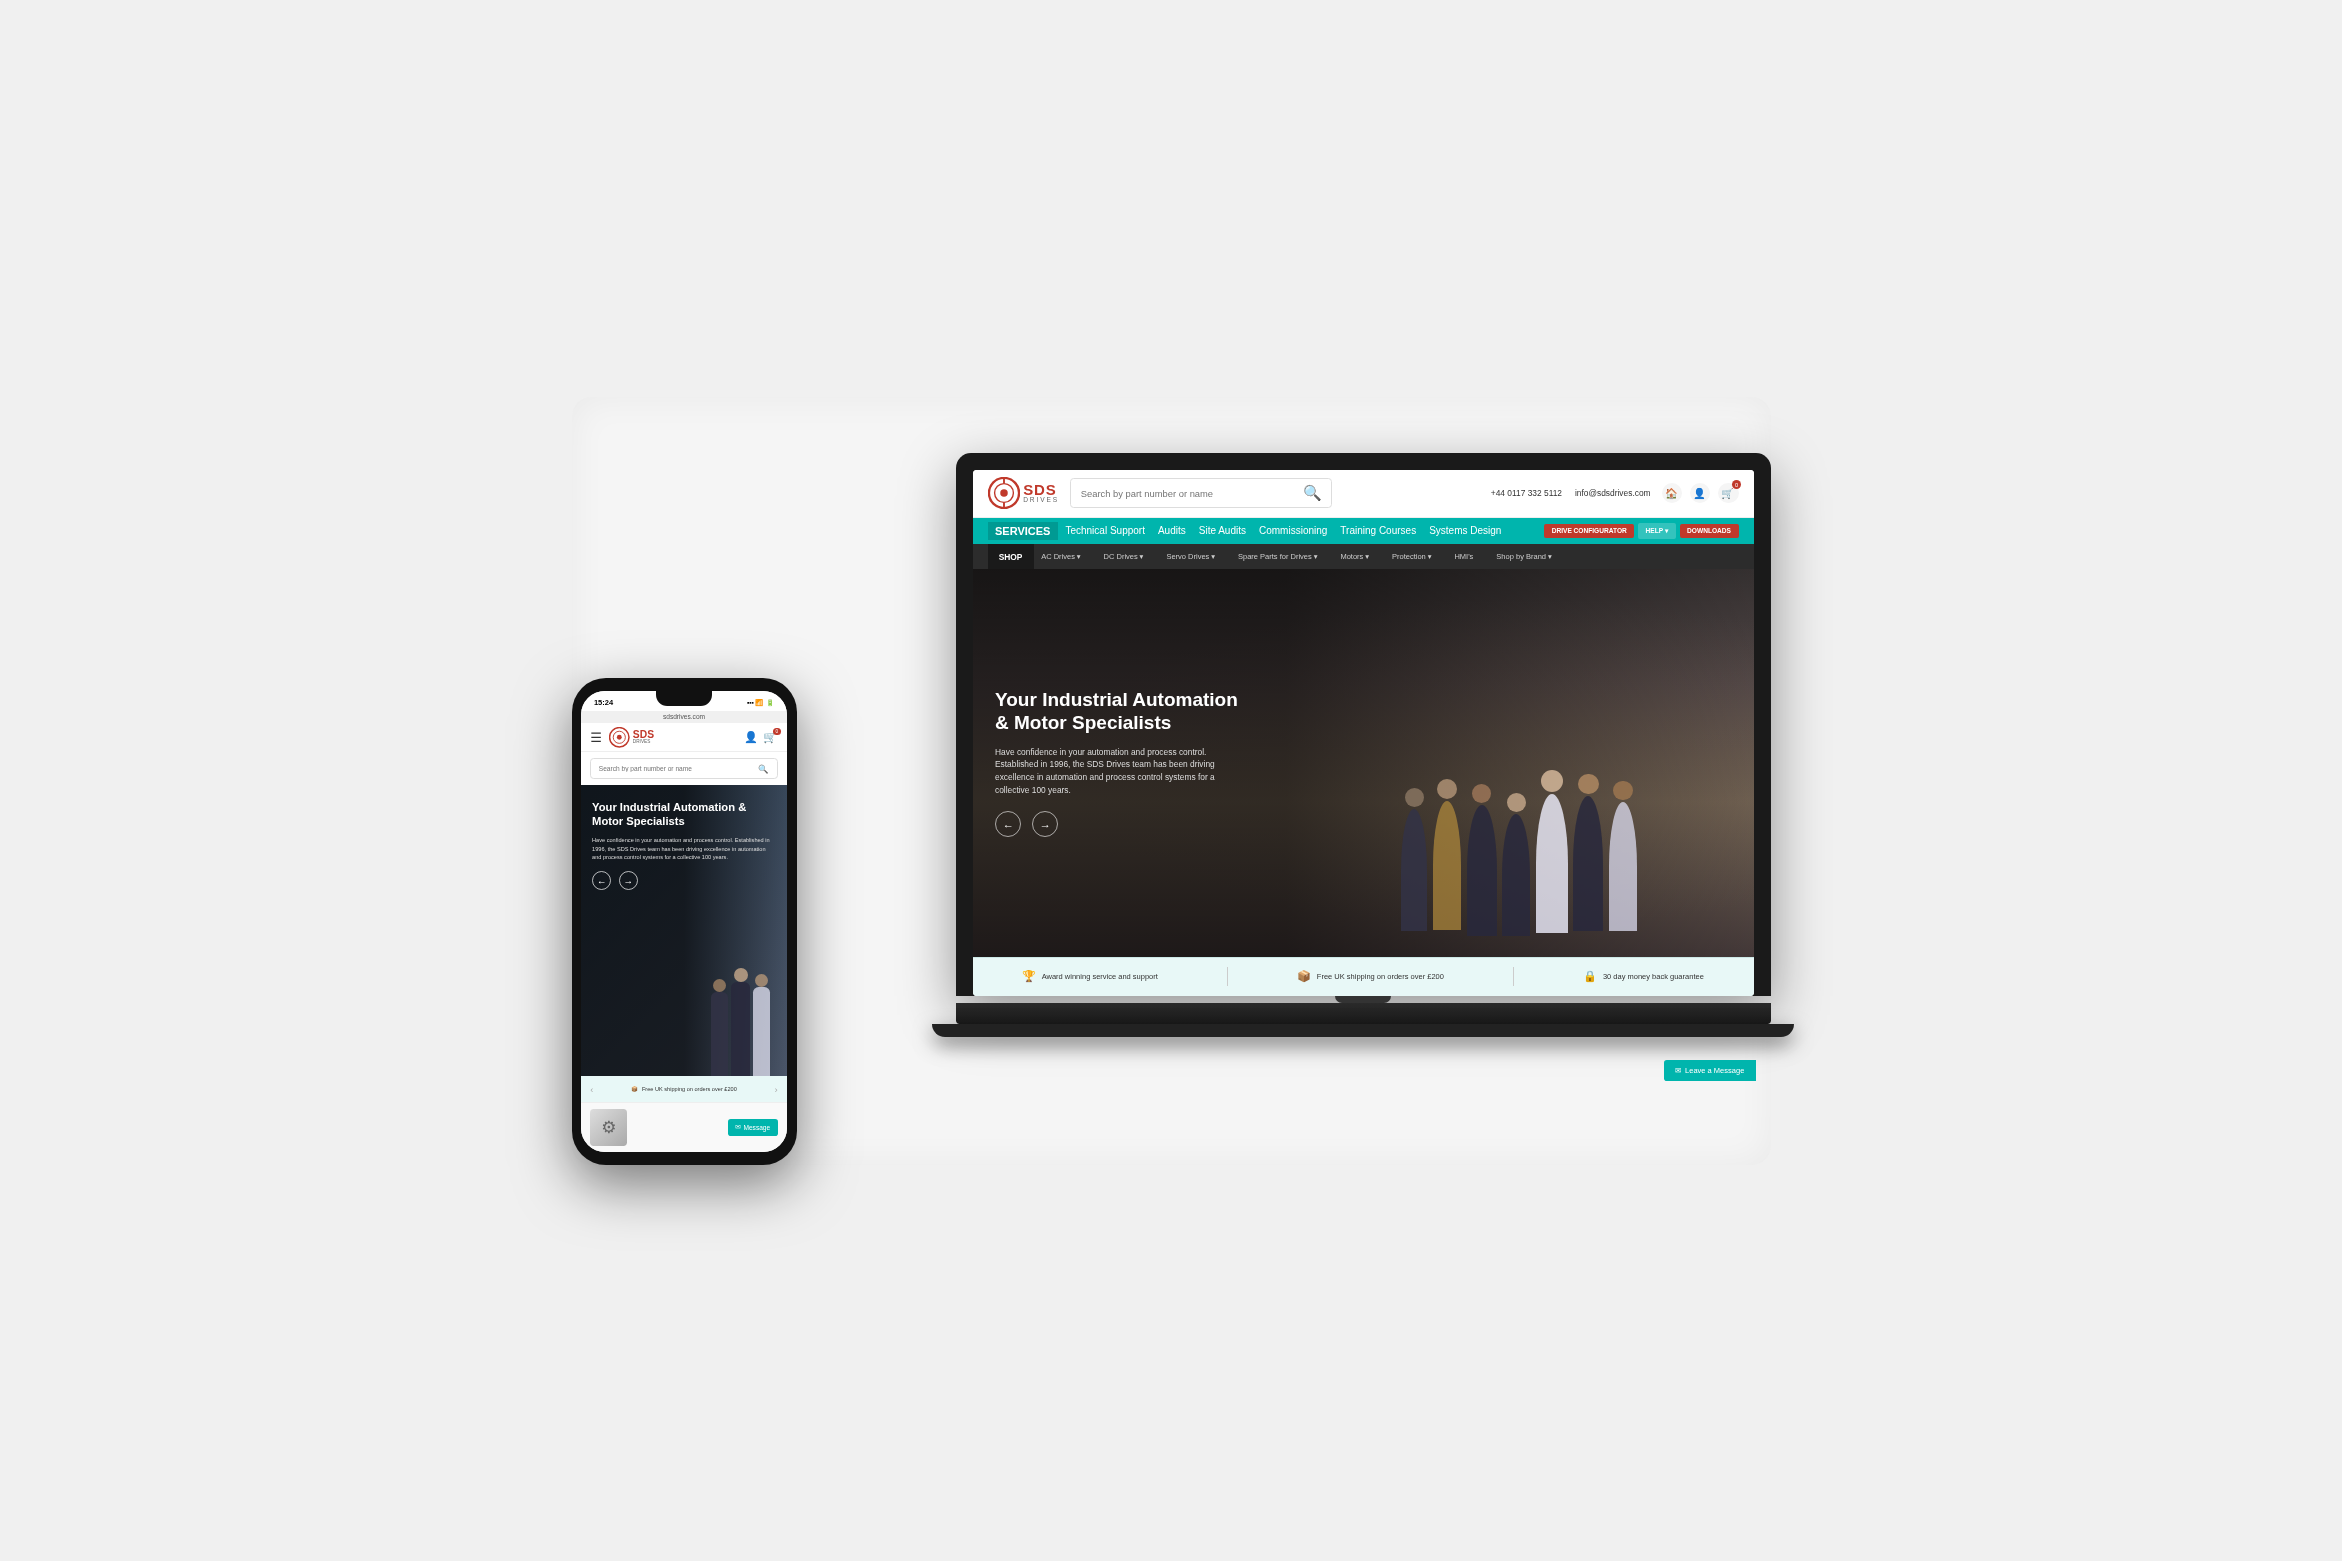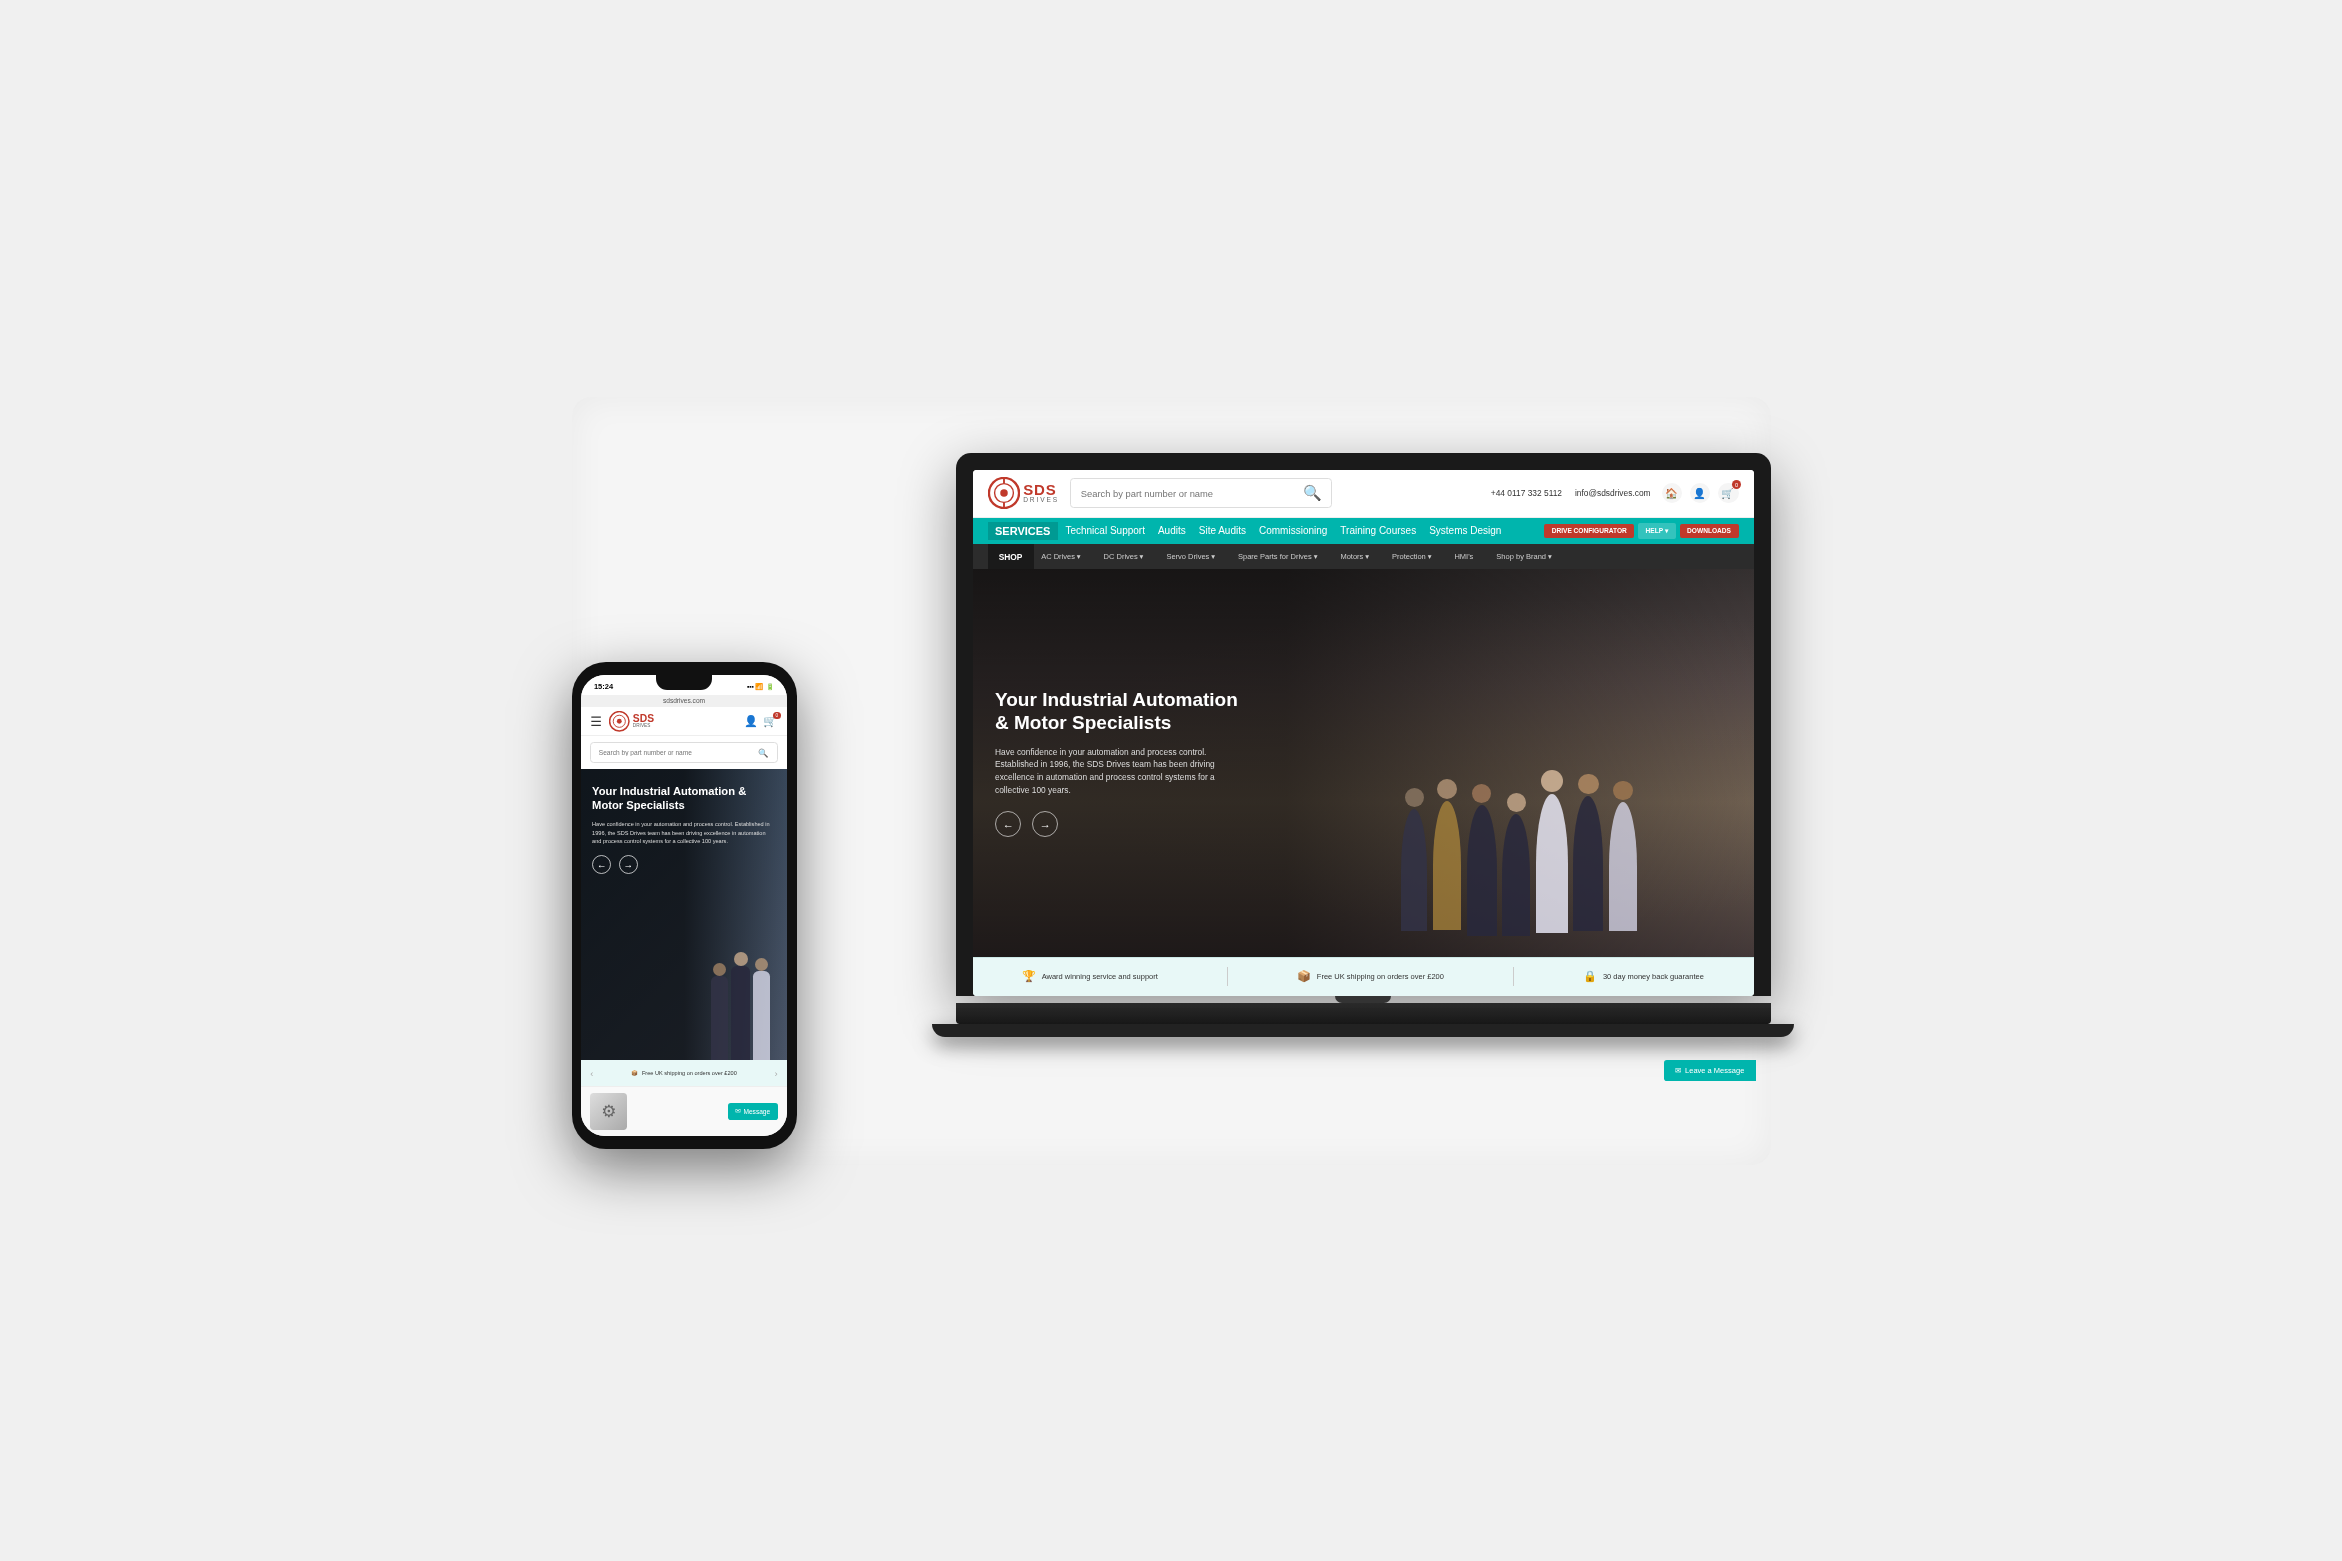"15:24" .phone { bottom: 16px -> 0 }
